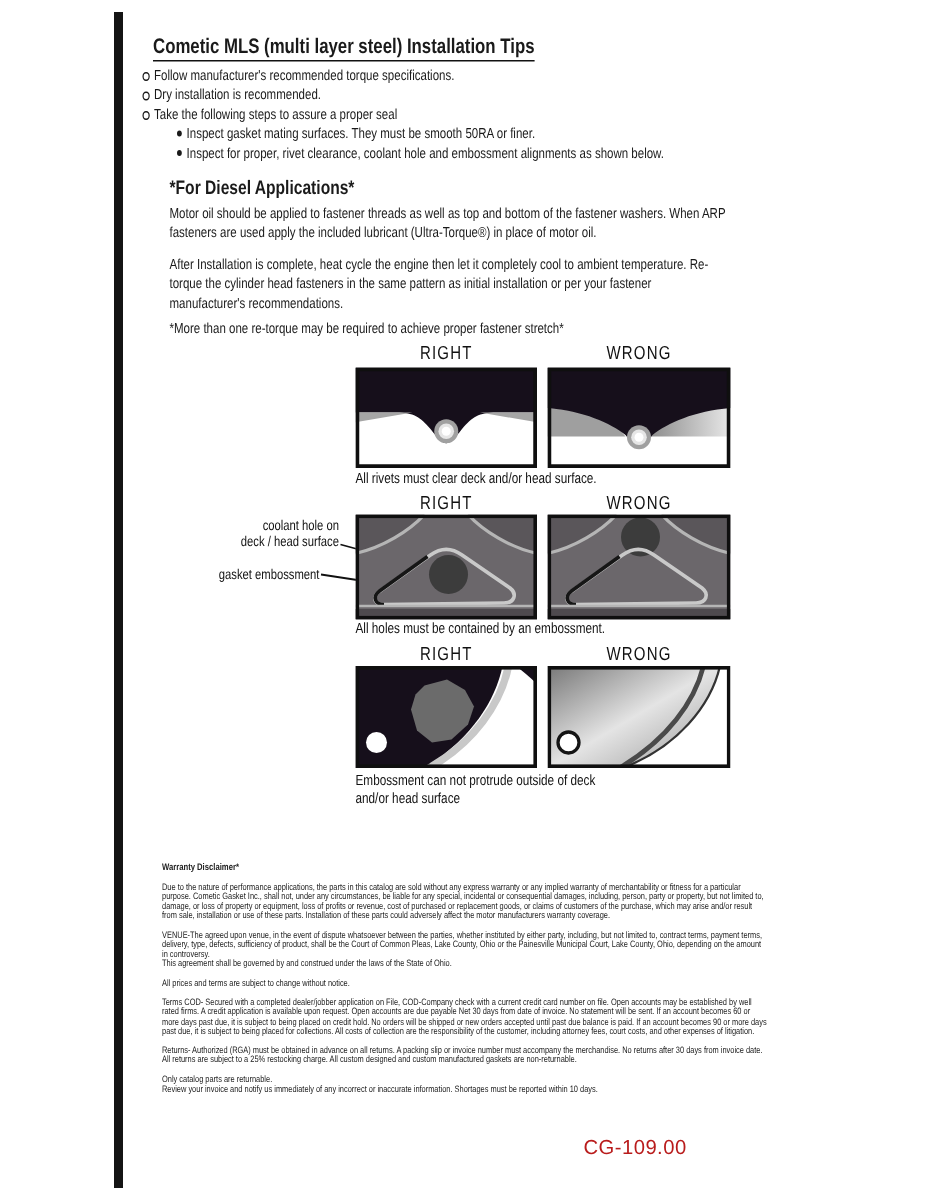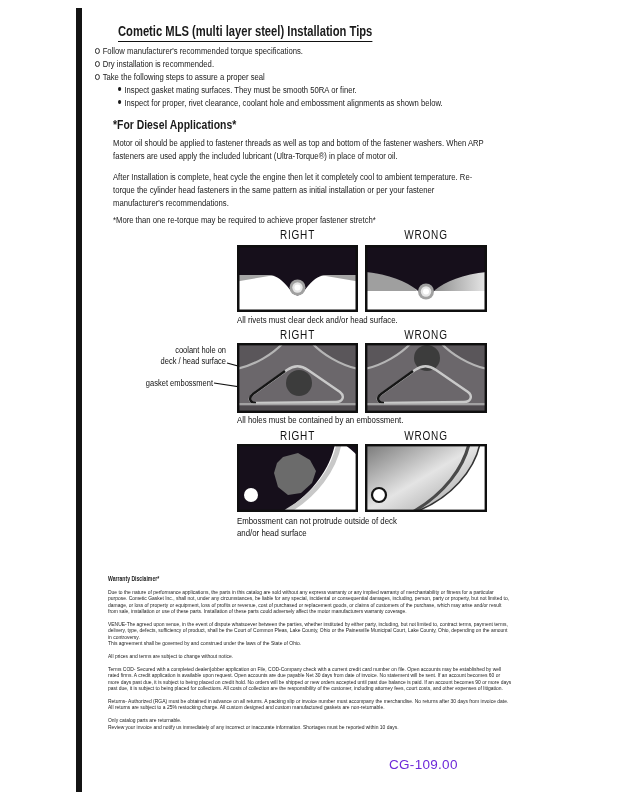"Cometic MLS (multi layer steel)" div.abs { left: 118px -> 102px }
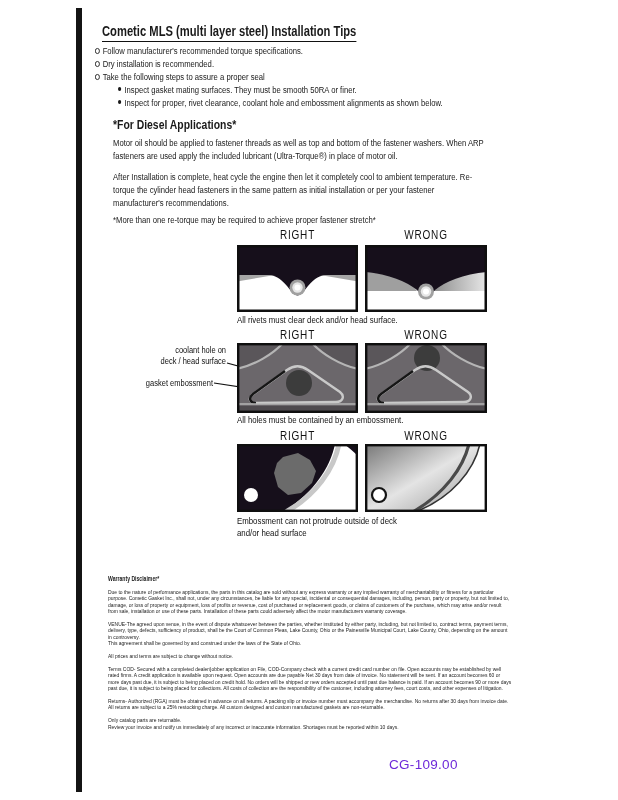"CG-109.00" .pagenum { color: #6d28d9 -> #b91c1c }
